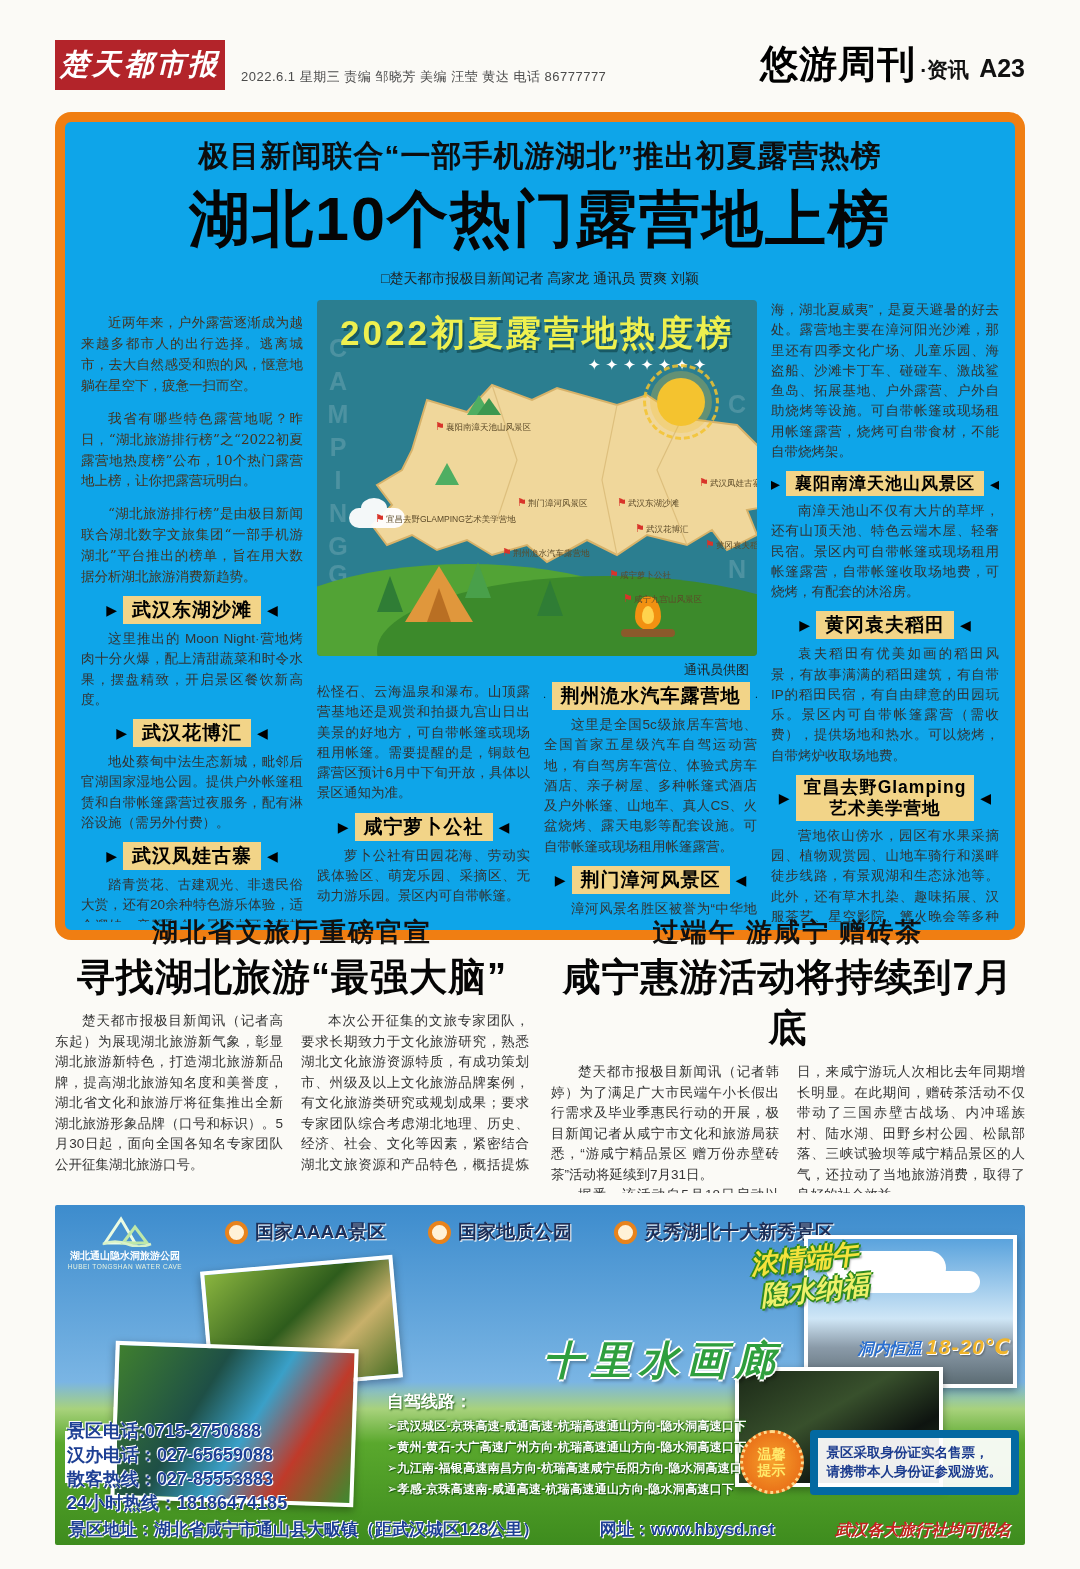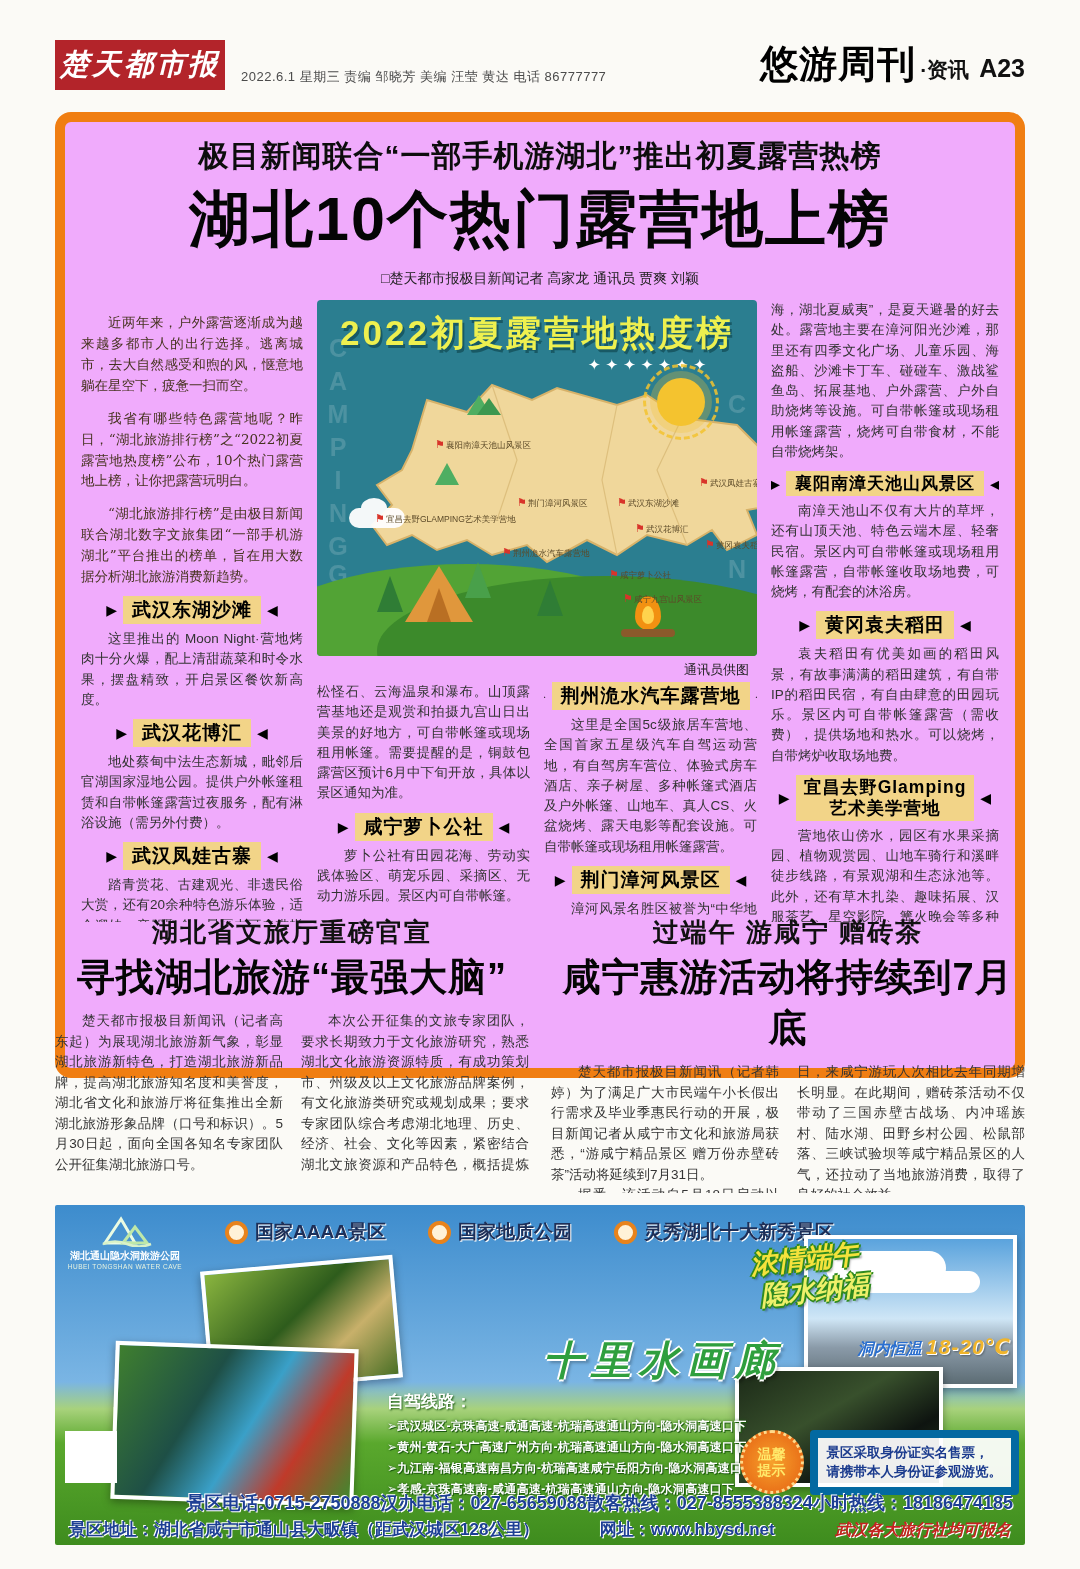"极目新闻联合“一部手机游湖北”推出初夏露营热榜" .main-box { background: #f0abfc -> #0ea5e9; height: 966px -> 828px }
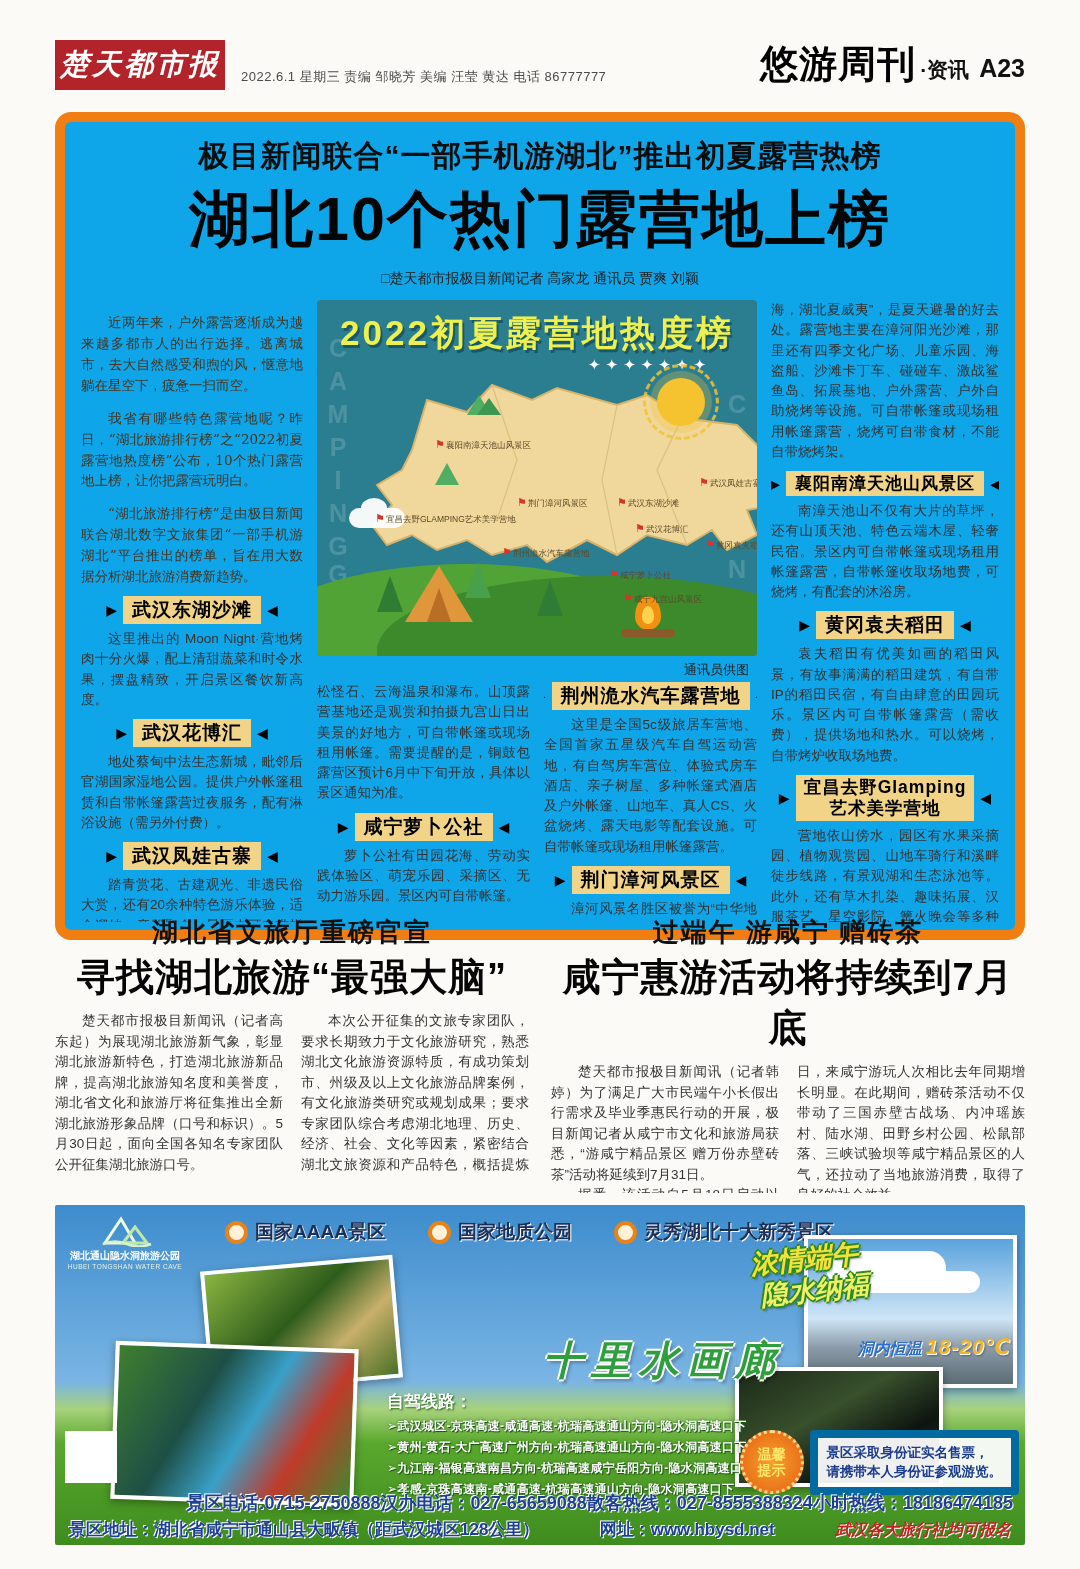"⚑襄阳南漳天池山风景区" span.map-label { top: 138px -> 120px }
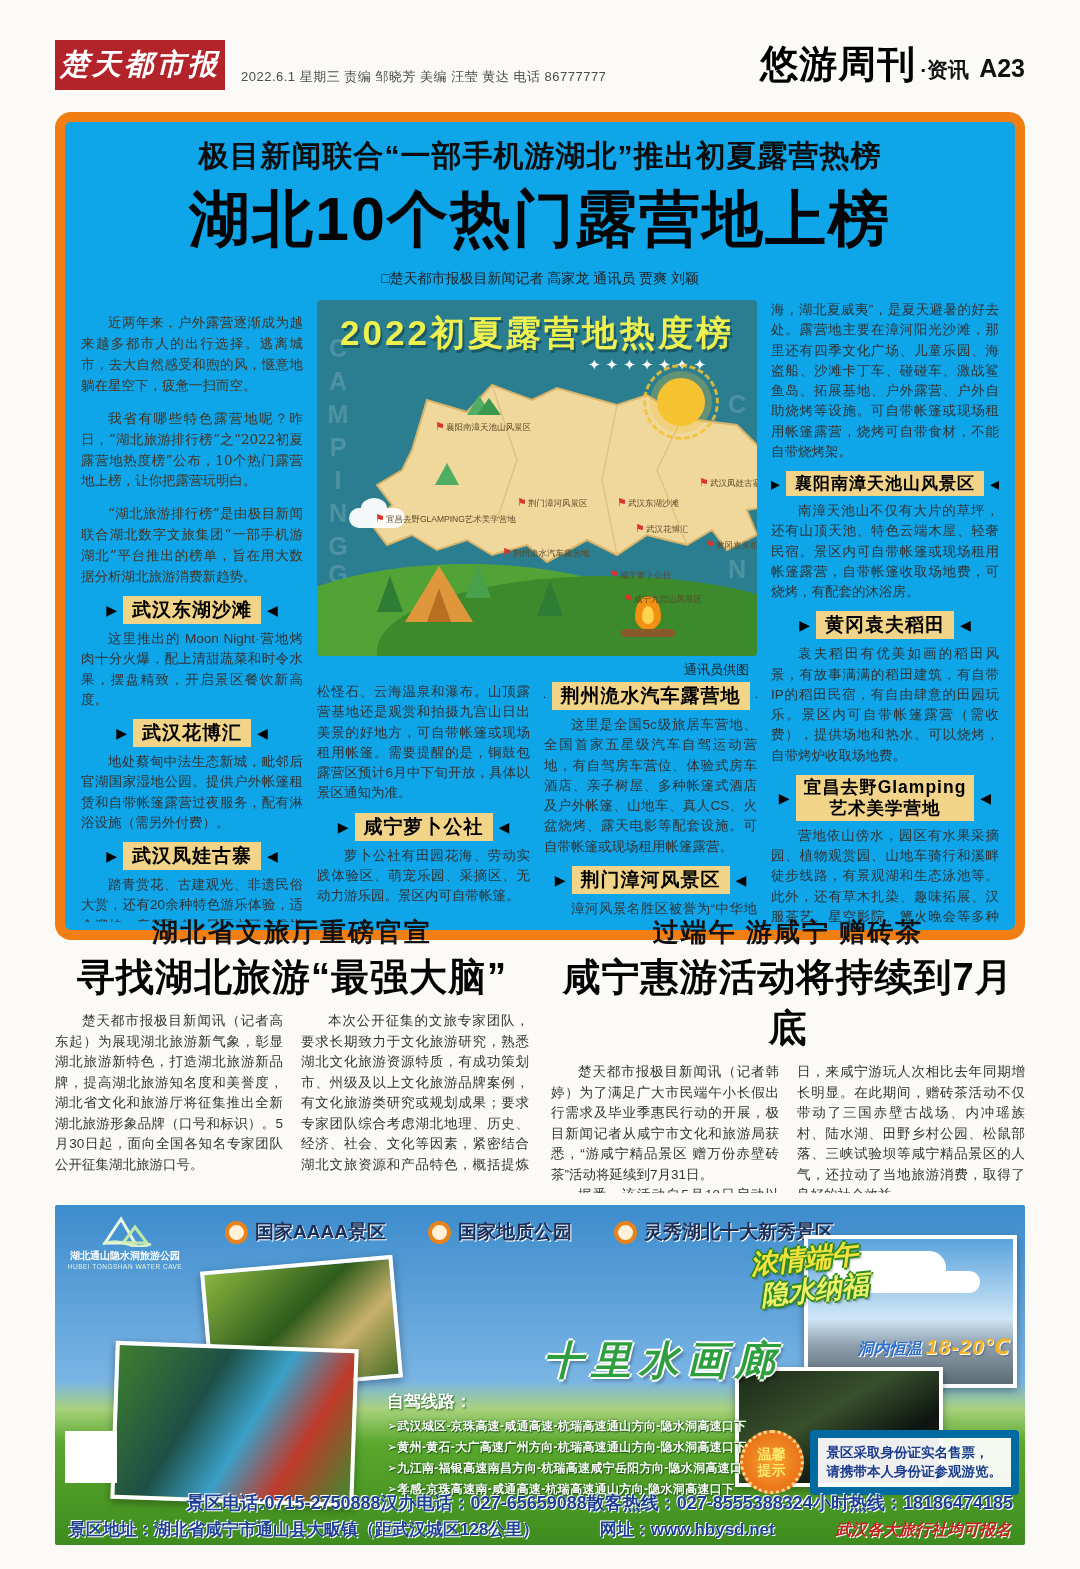"景区电话:0715-2750888" .contact-row { flex-direction: none -> column; justify-content: flex-end -> center }
